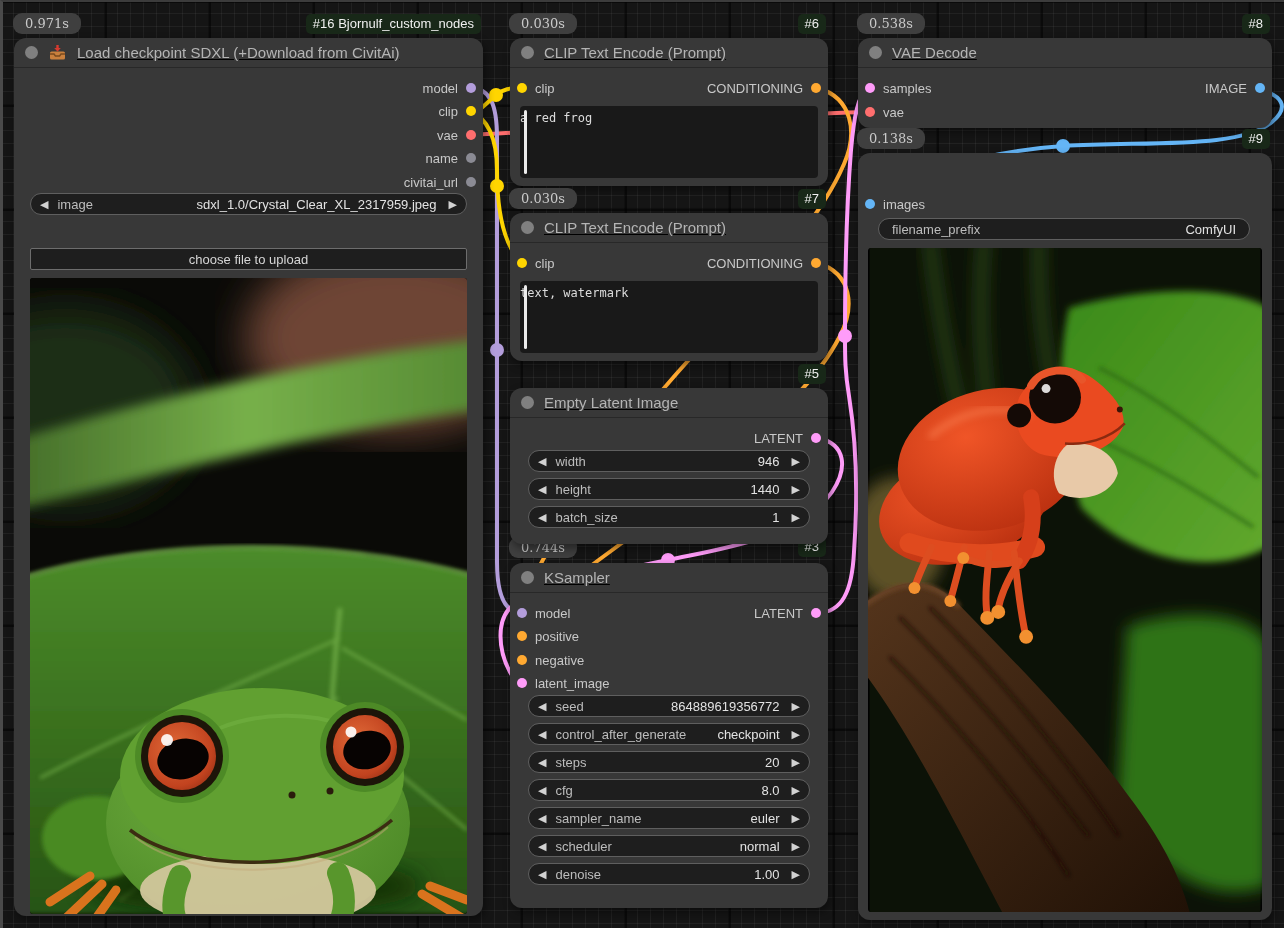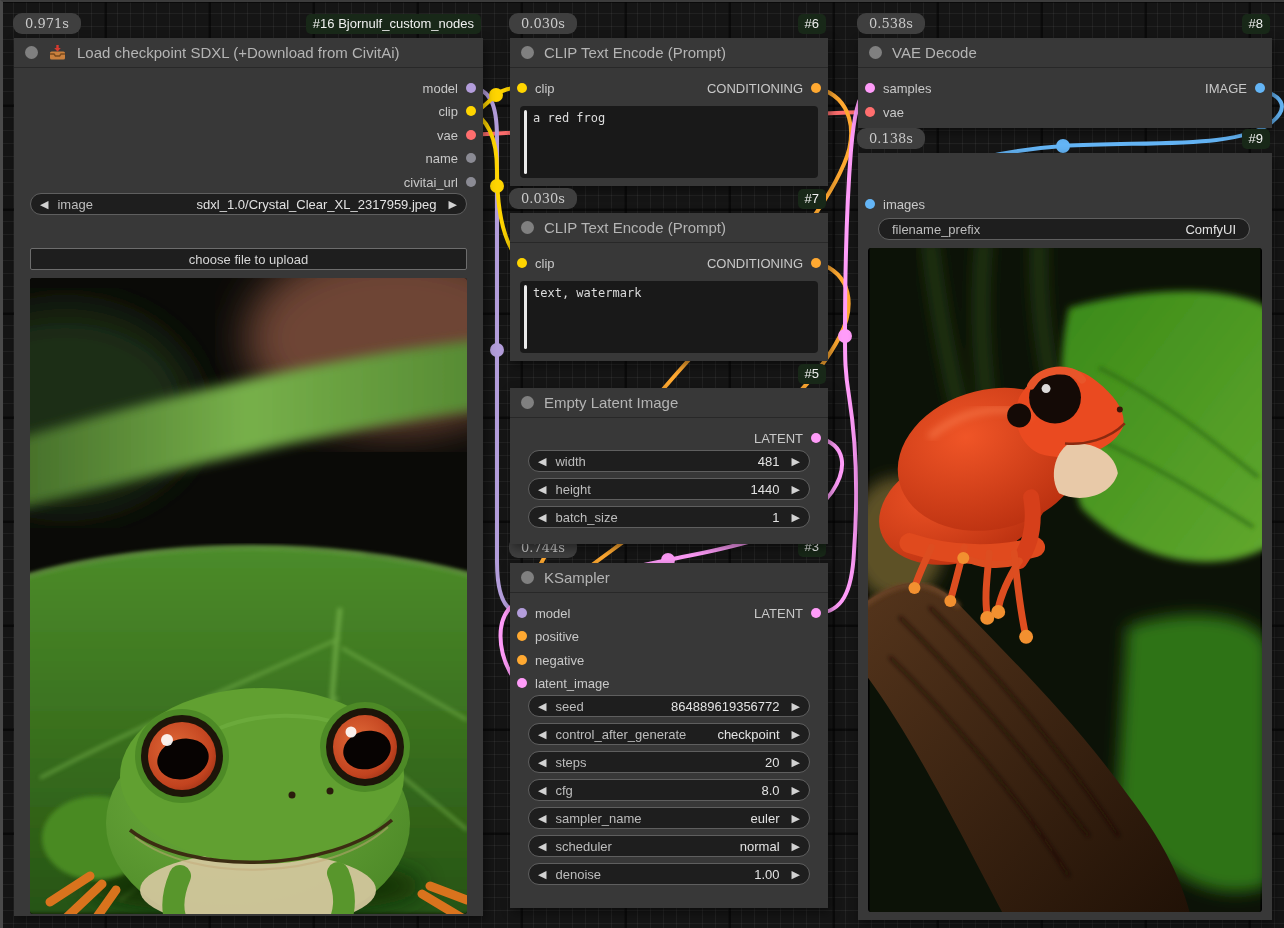"0.971s" .node { border-radius: 0 -> 12px; text-decoration: none -> underline }
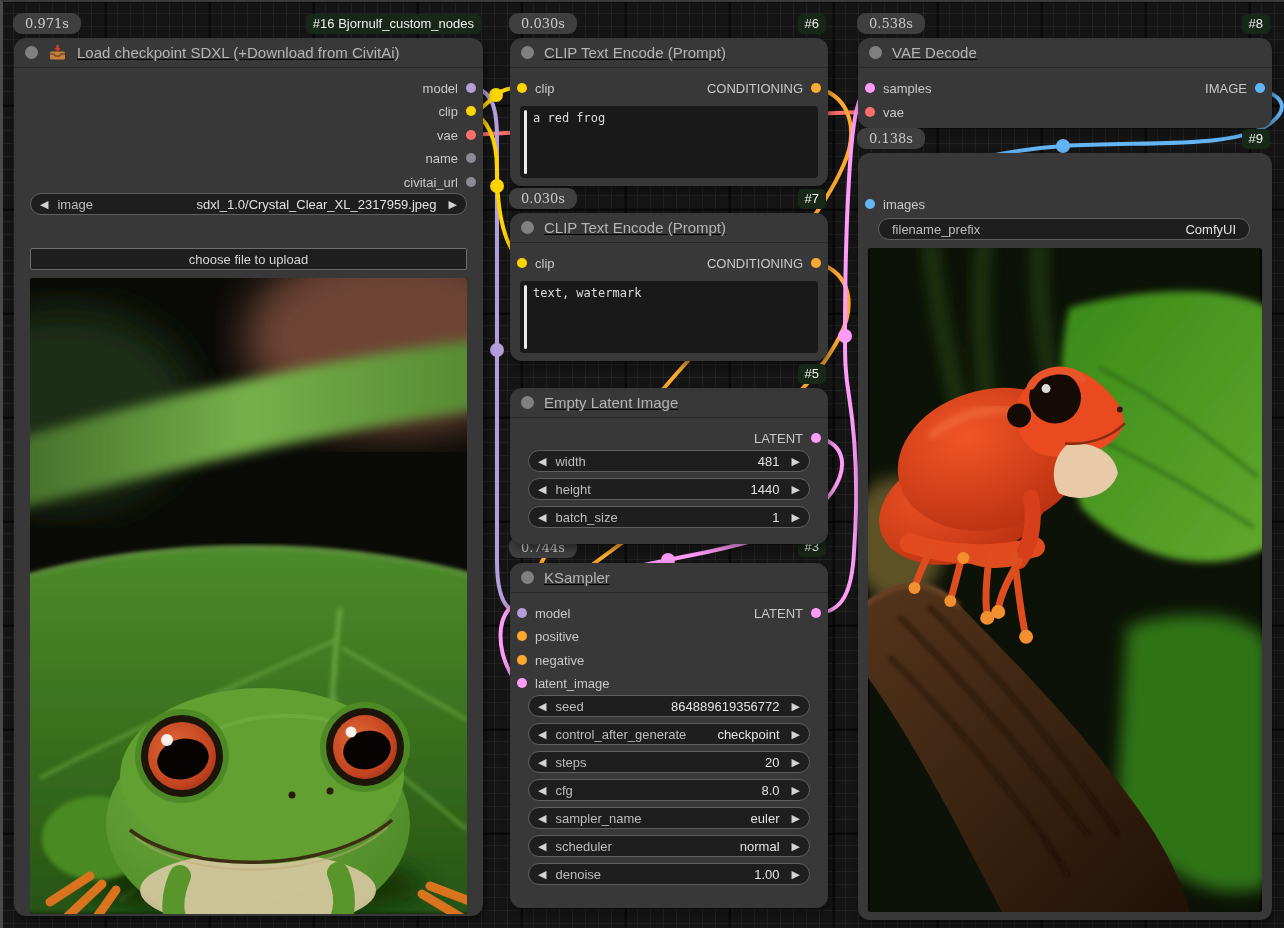"a red frog" .textarea { padding: 5px 6px 4px 13px -> 5px 6px 4px 0 }
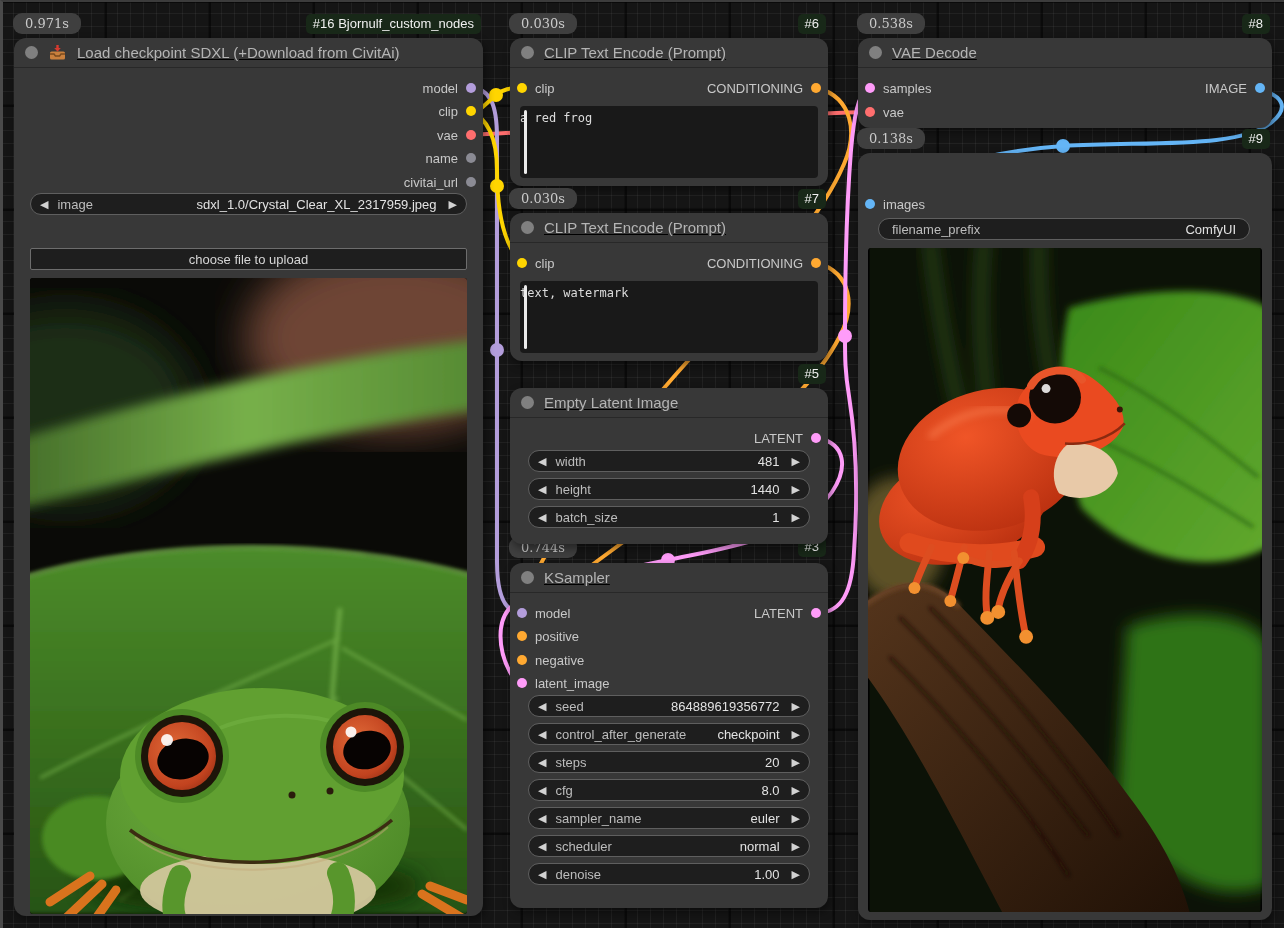"481" span.wvalue { text: 481 -> 946 }
